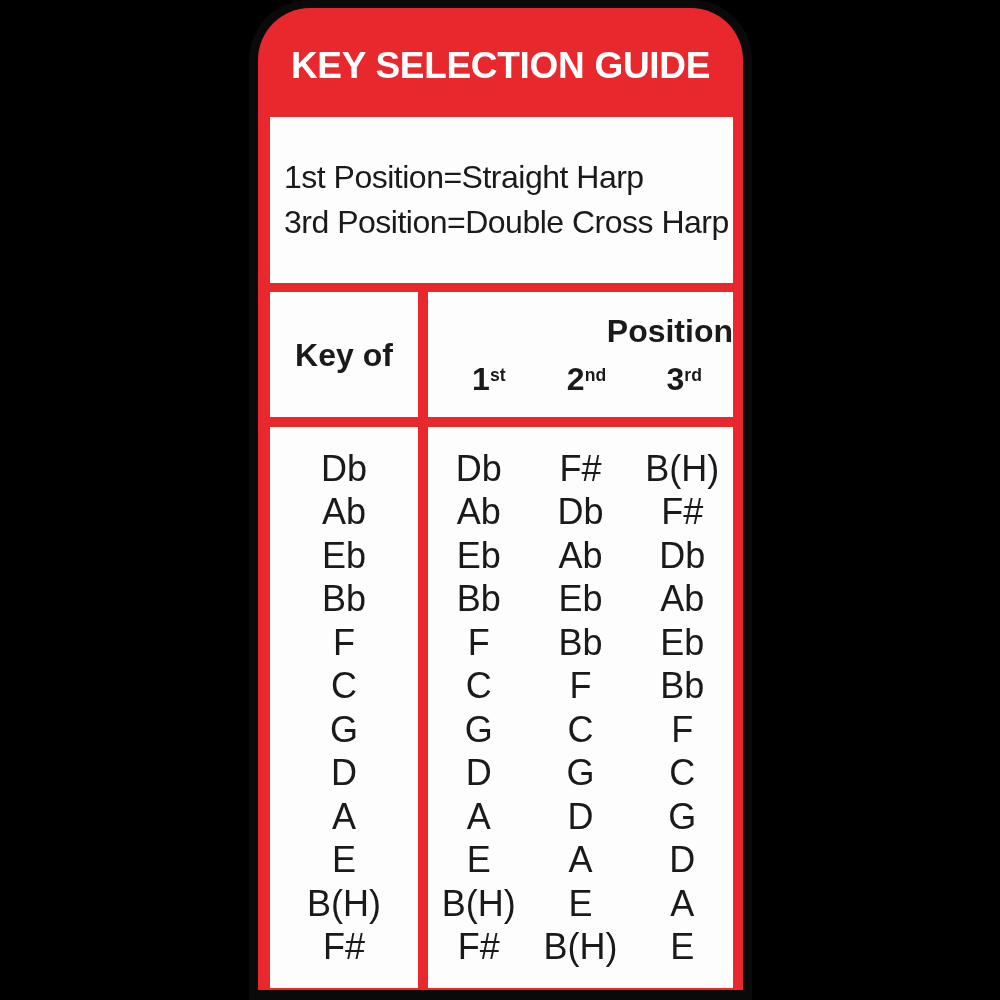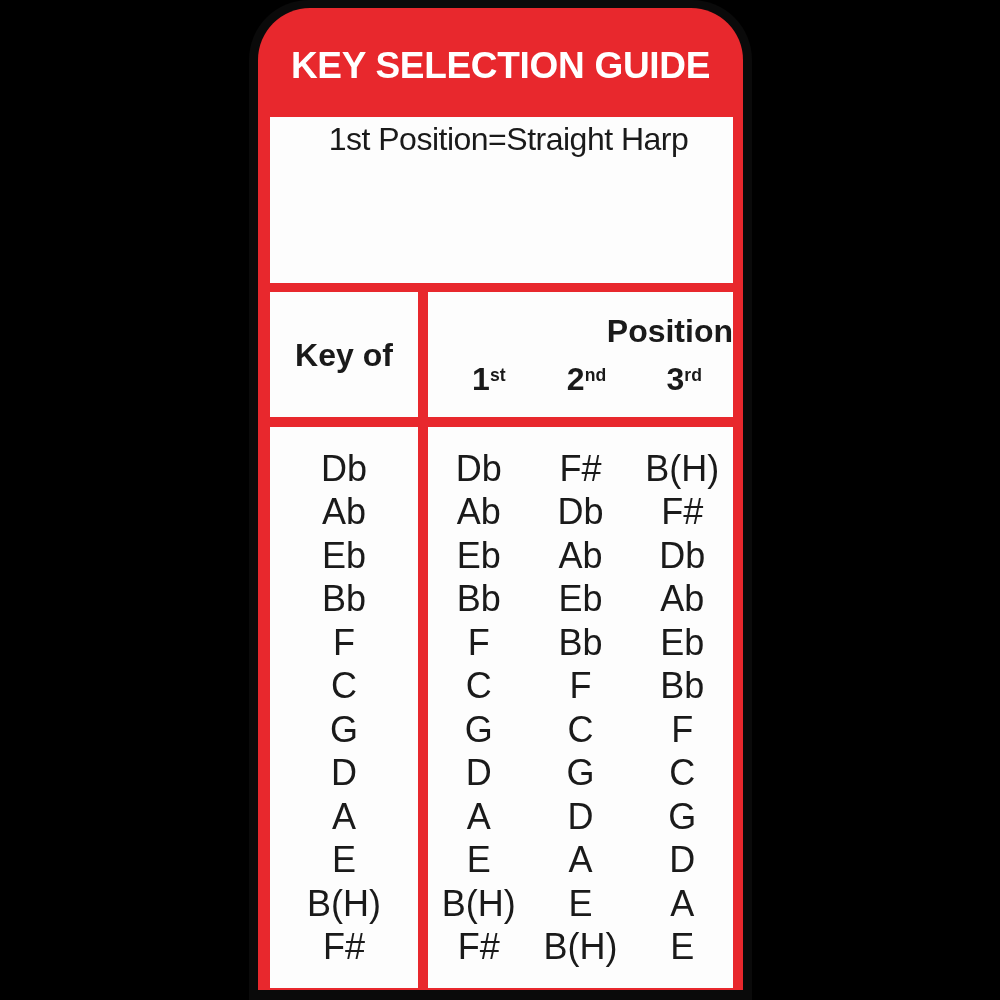"1st Position=Straight Harp" .intro-panel { flex-direction: row -> column }
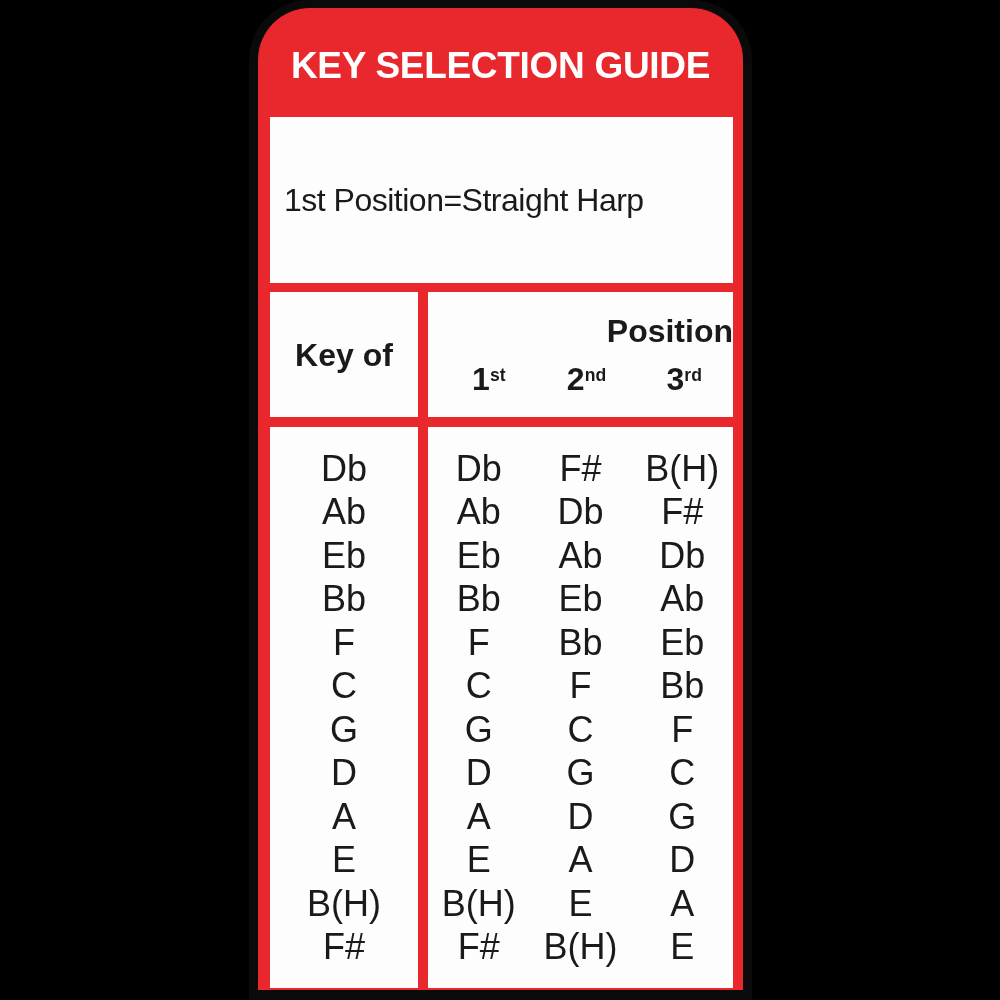"3rd Position=Double Cross Harp" div { html: none -> <div>3rd Position=Double Cross Harp</div> }
